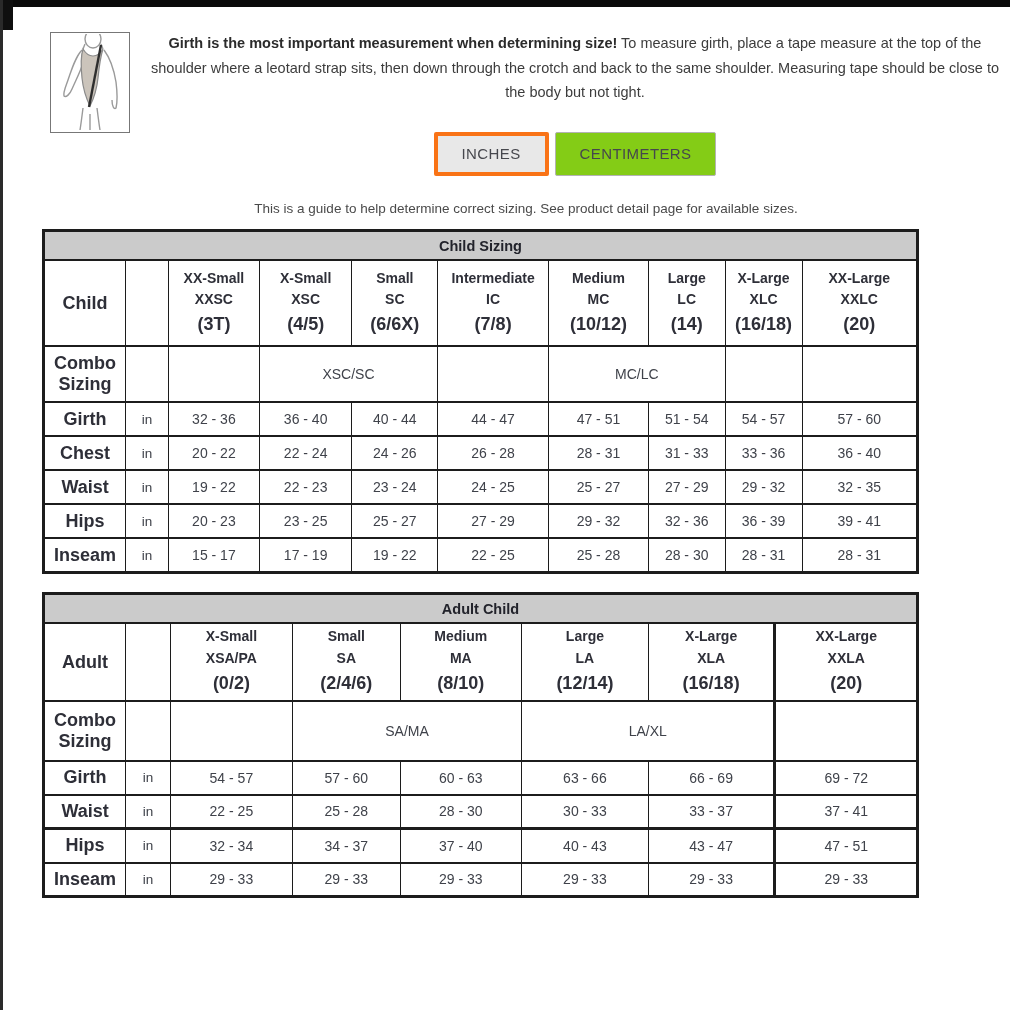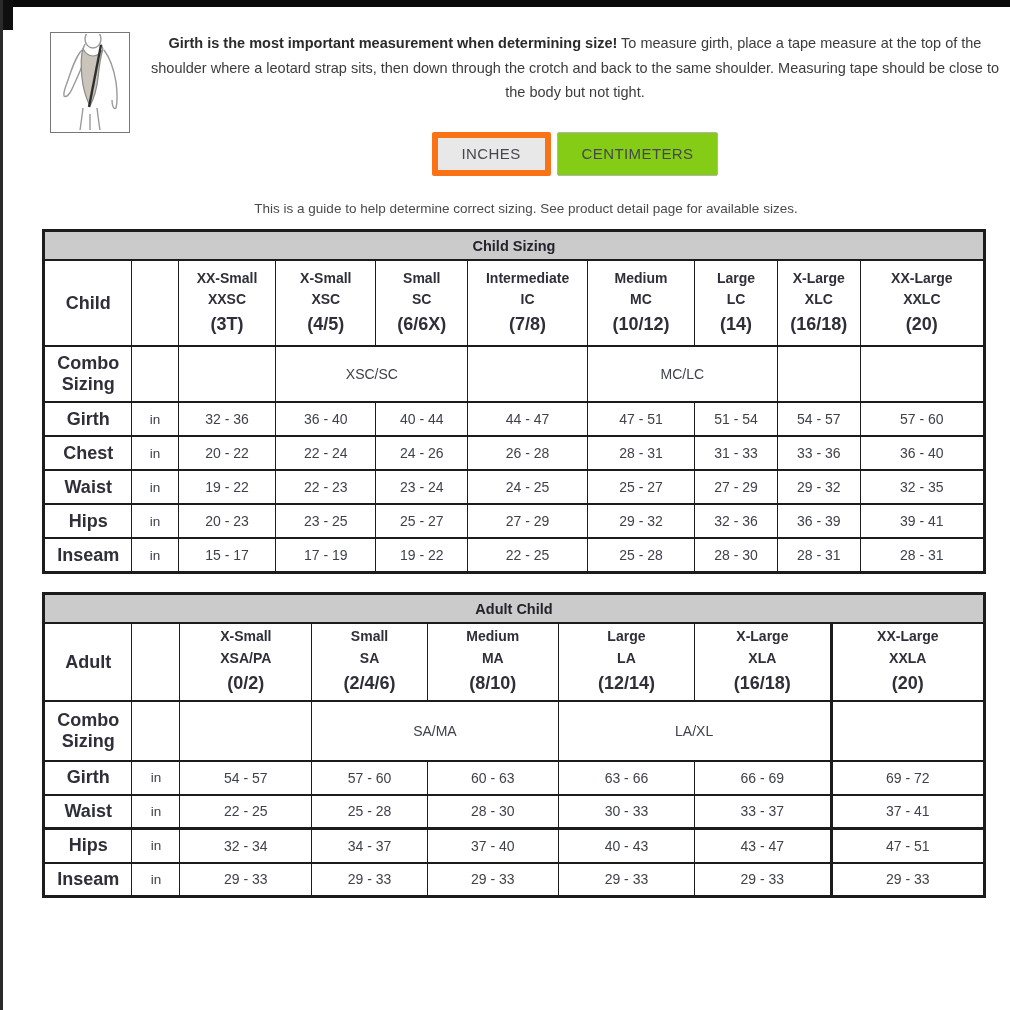"INCHES" .unit-btn.active { border: 6px solid #f97316 -> 4px solid #f97316 }
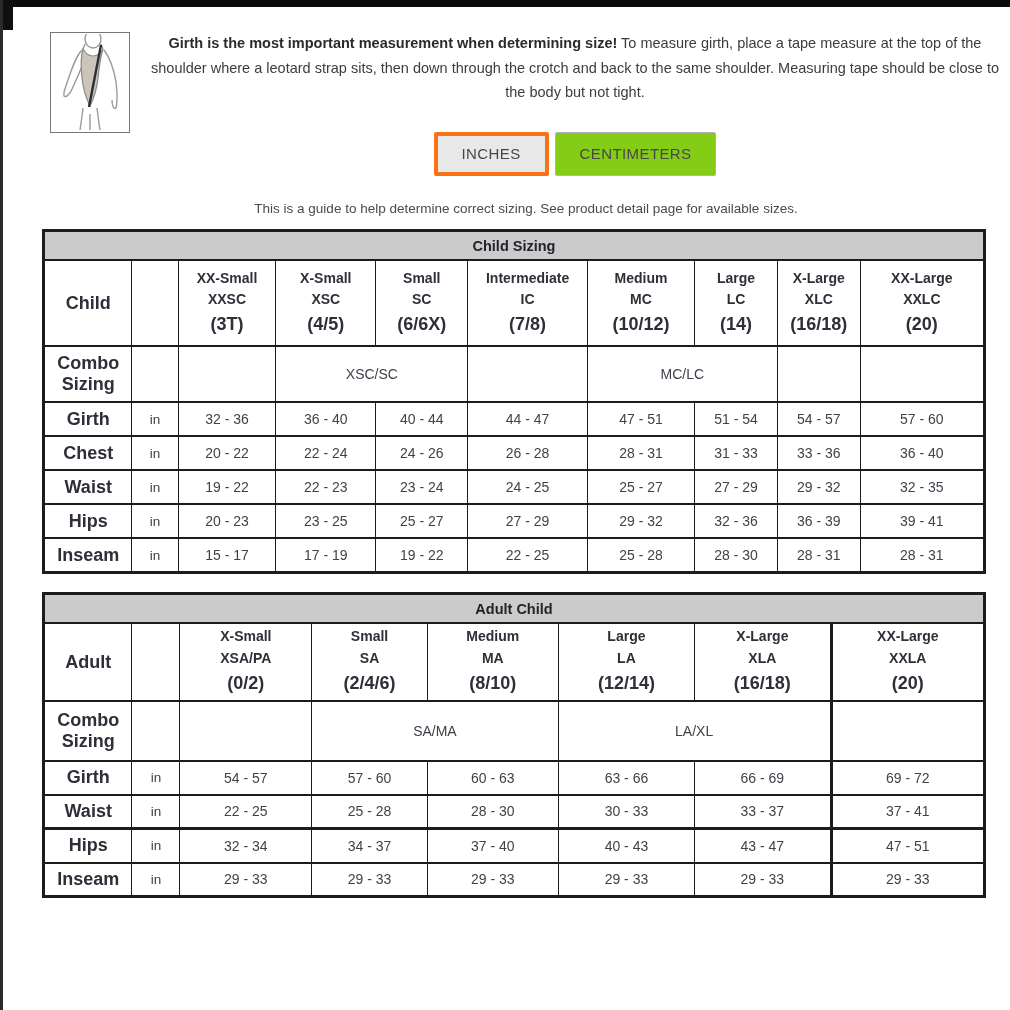"Child Sizing" table.size-table { width: 944px -> 877px }
